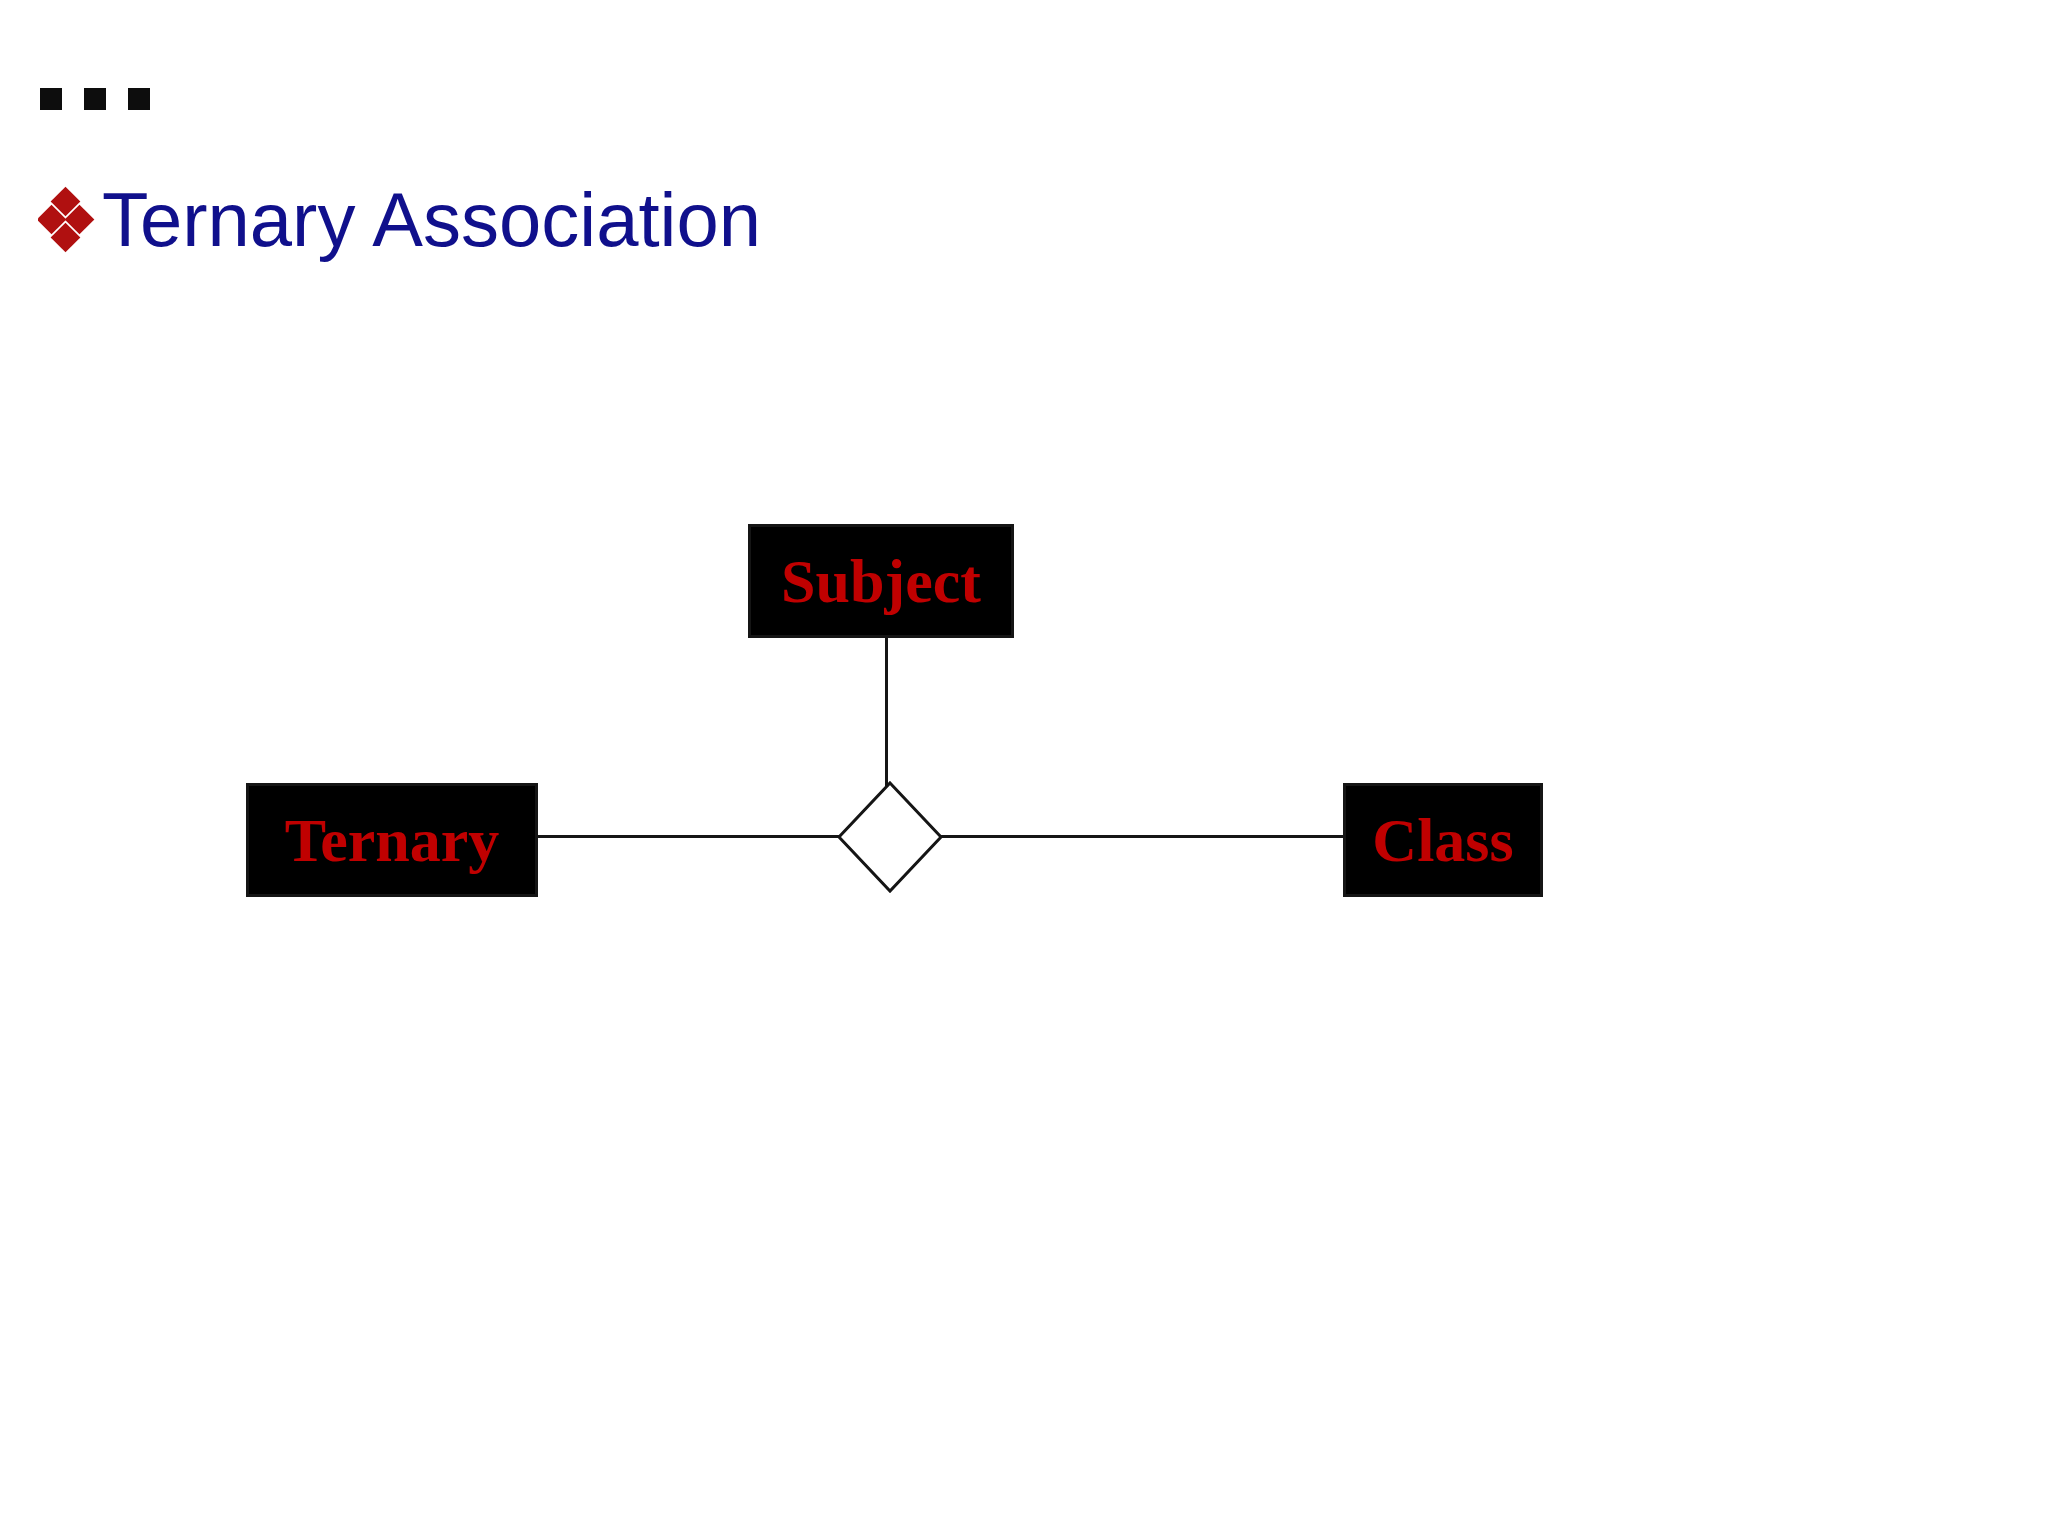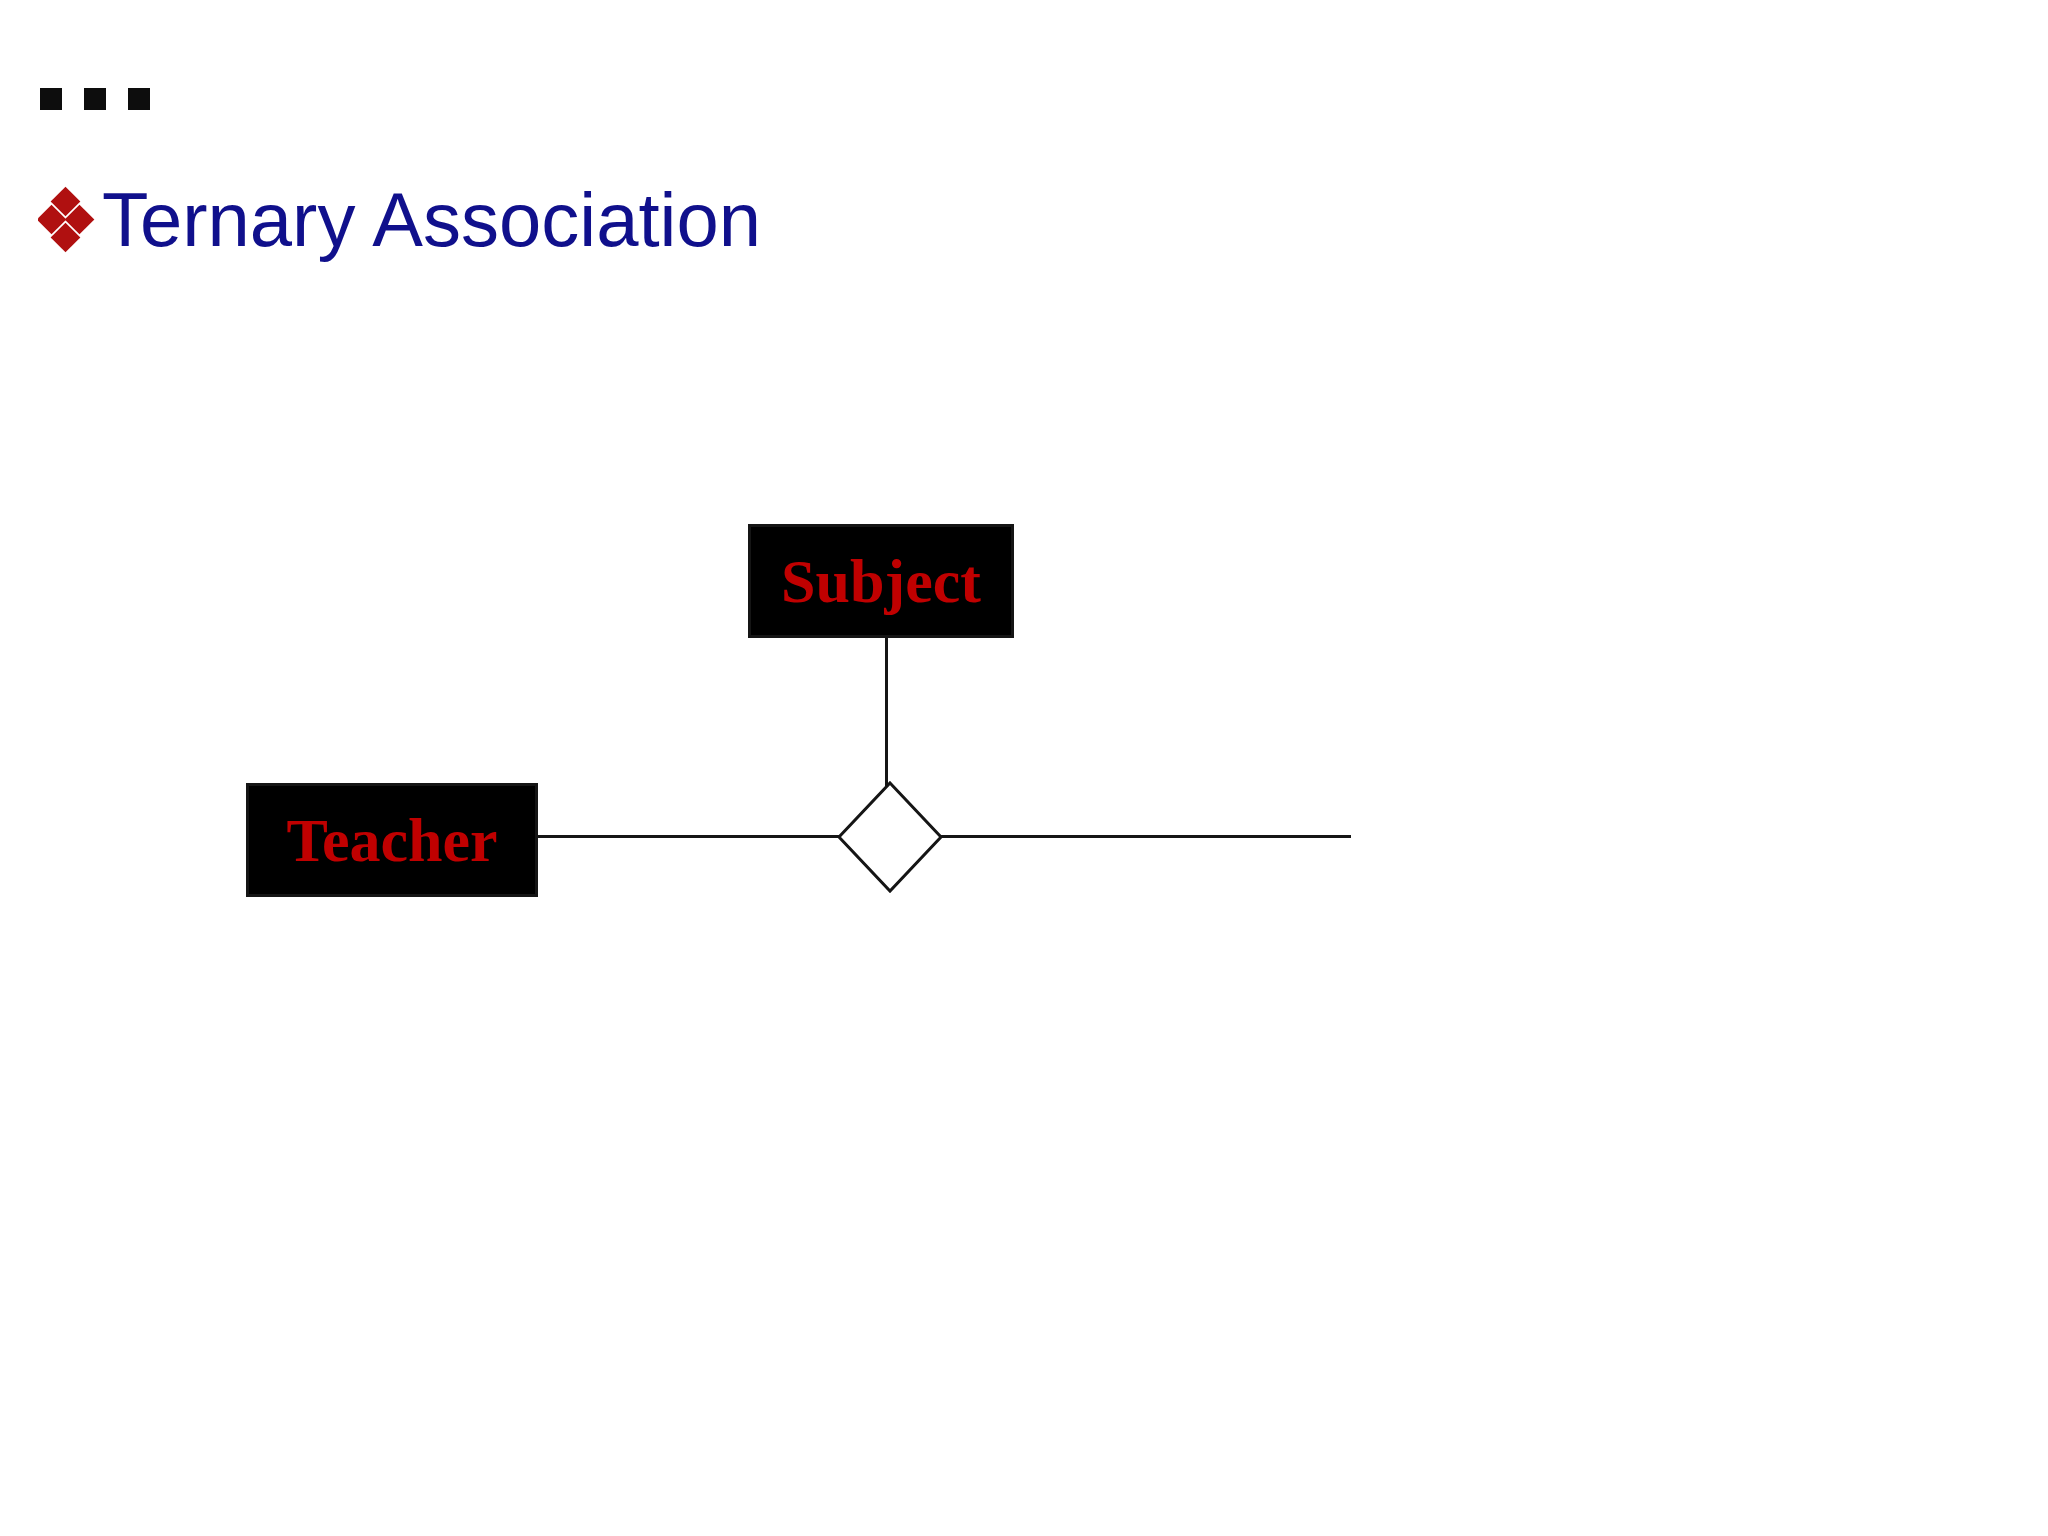"Teacher" span { text: Teacher -> Ternary }
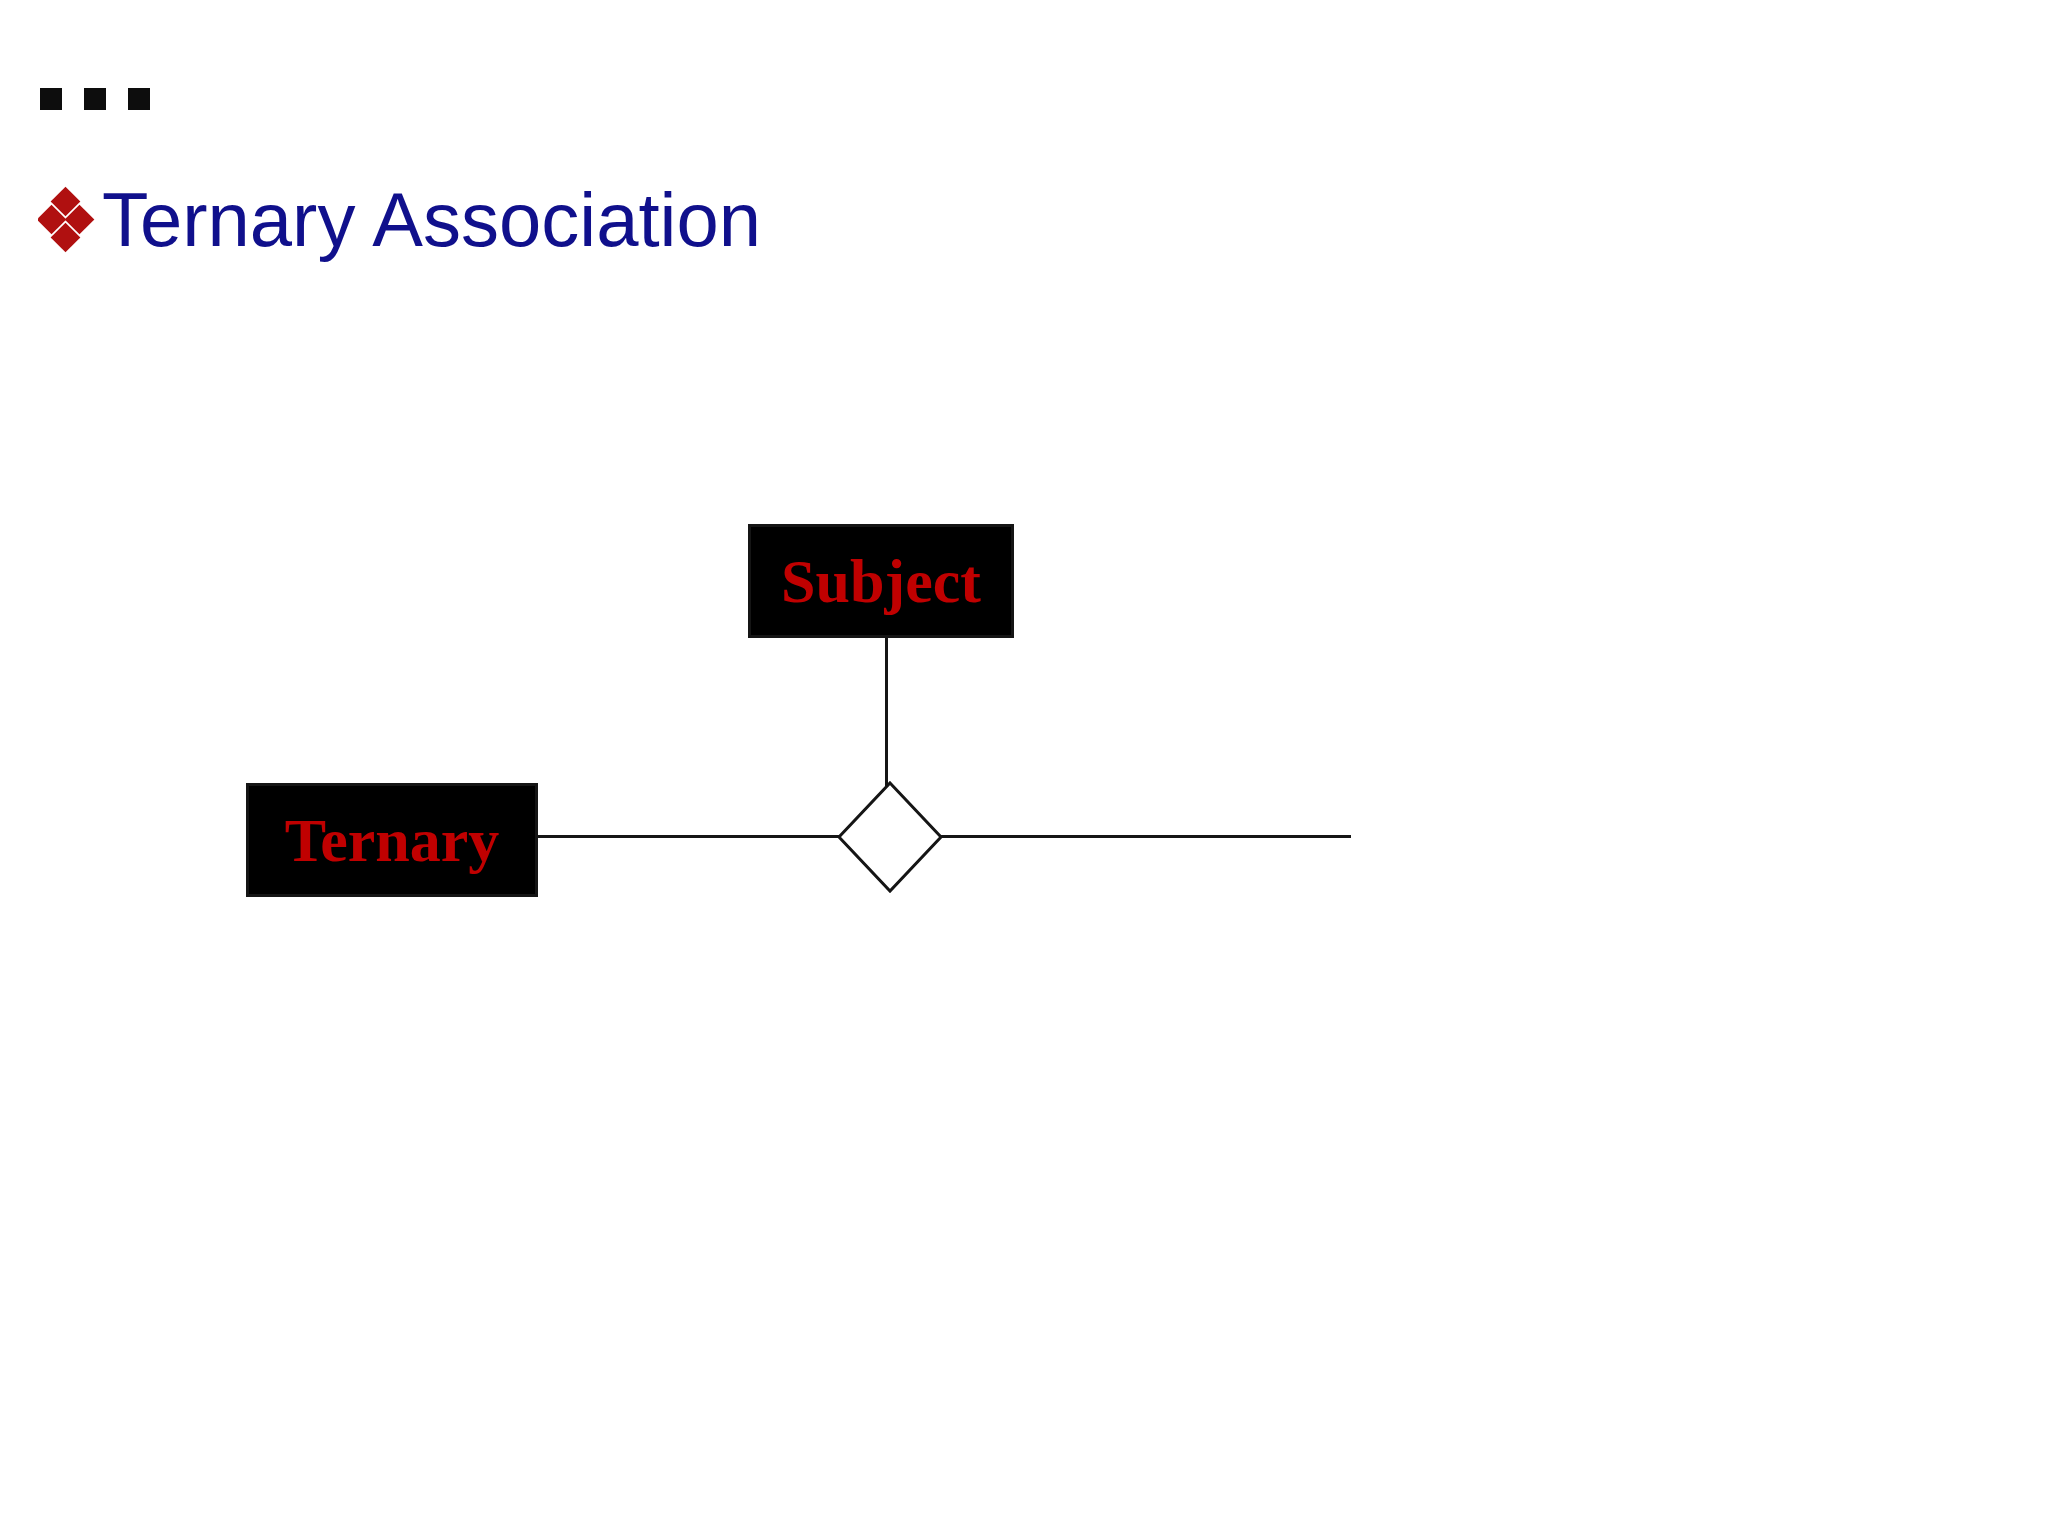"Class" div.er-box { html: none -> <div> <span>Class</span> </div> }
